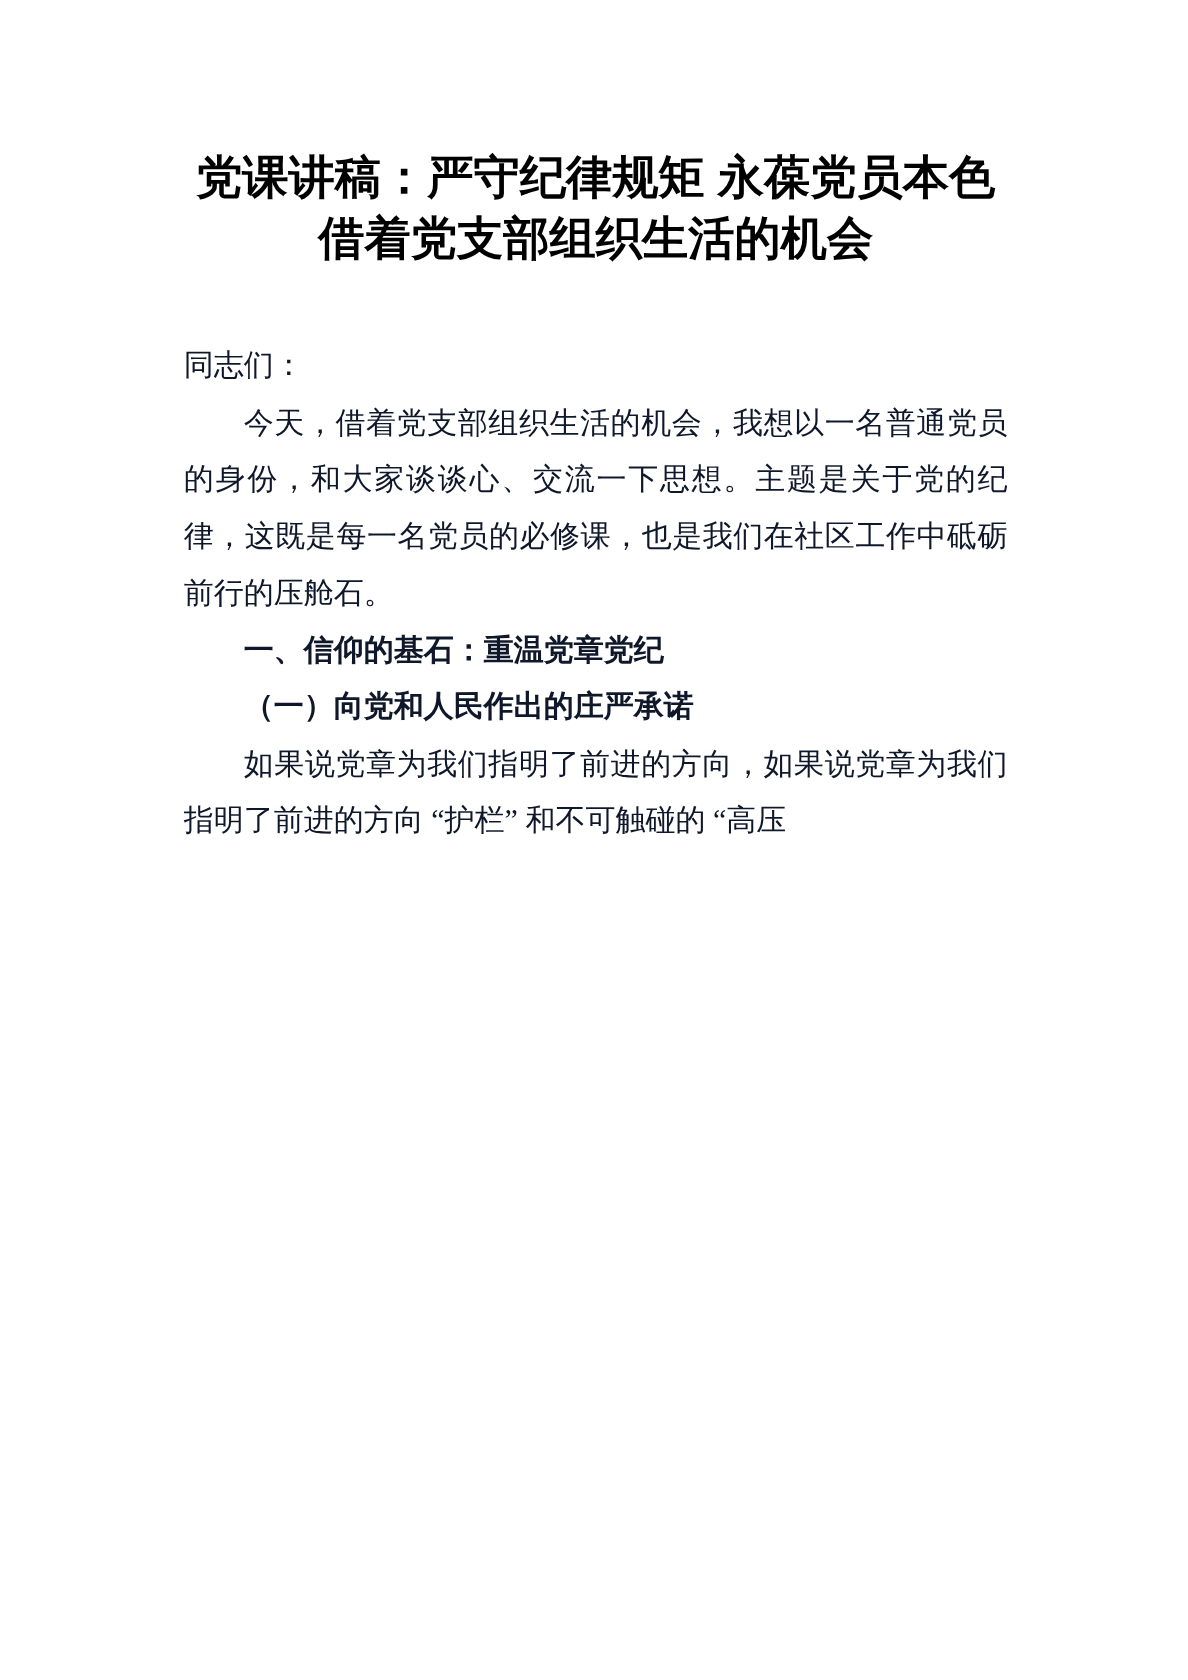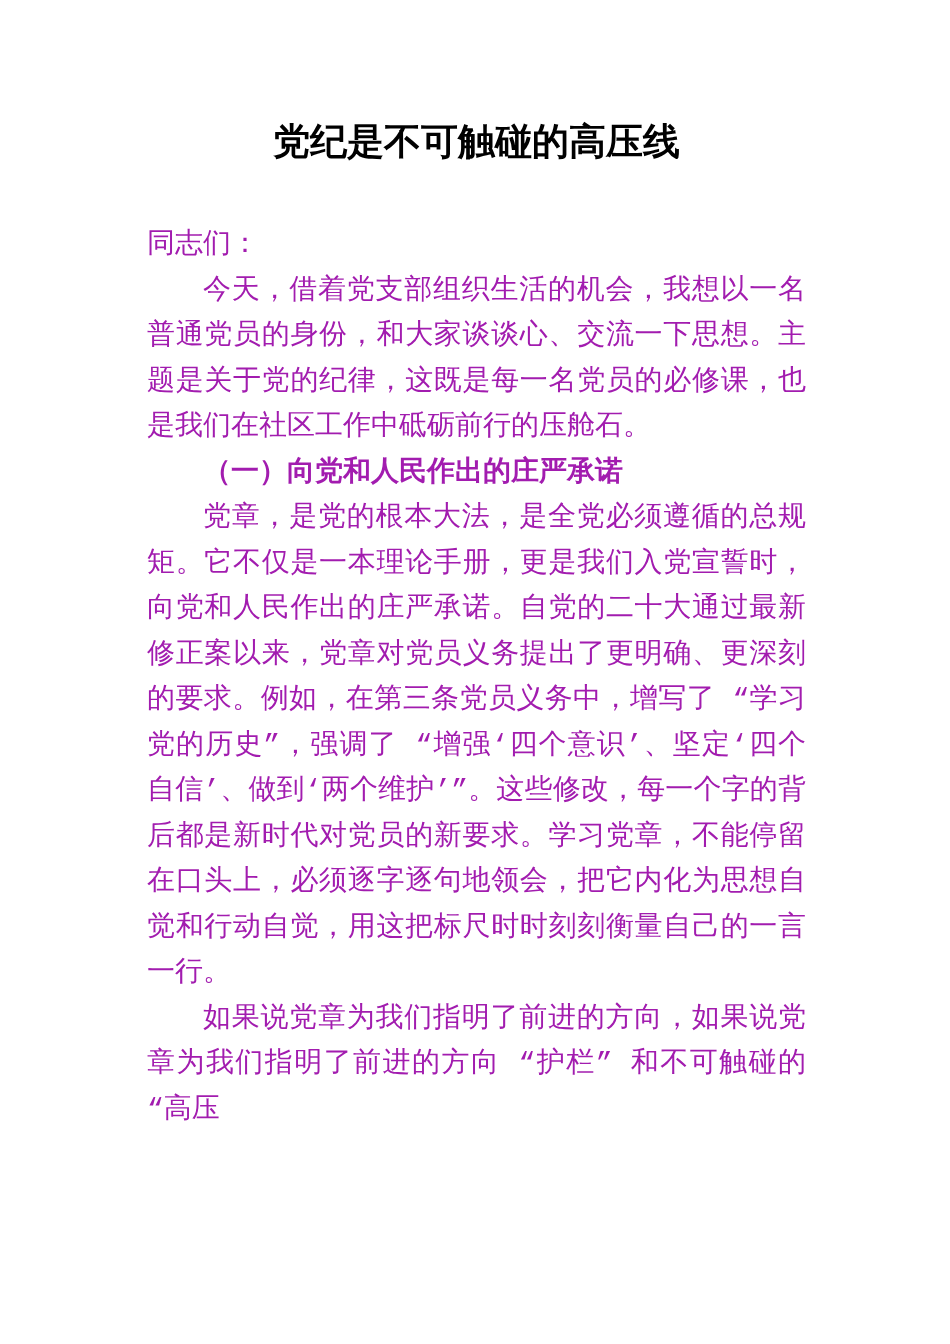"党课讲稿：严守纪律规矩 永葆党员本色" div { html: none -> <div>党课讲稿：严守纪律规矩 永葆党员本色</div> }
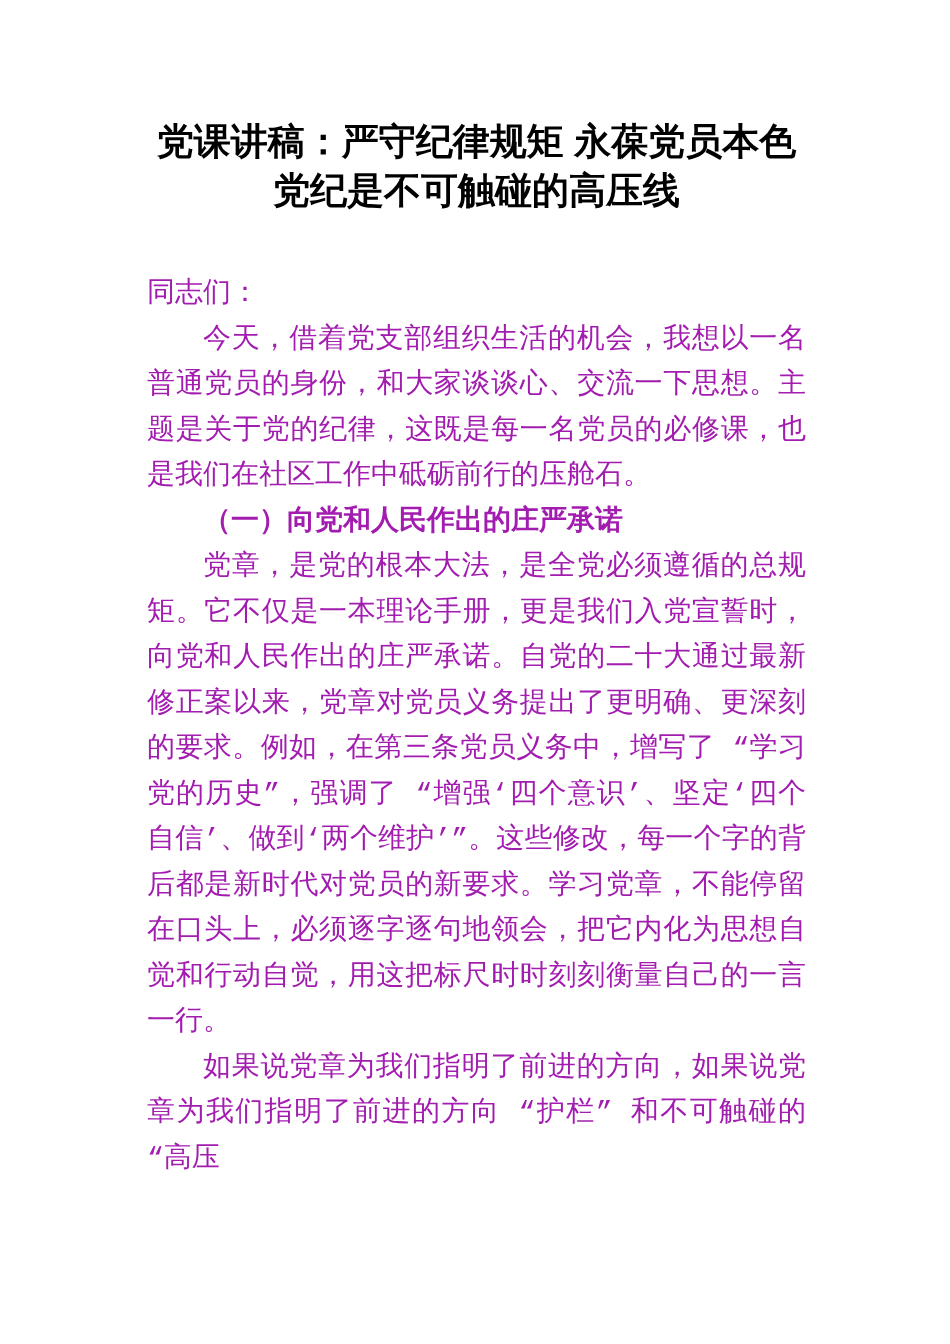"党纪是不可触碰的高压线" div { text: 党纪是不可触碰的高压线 -> 借着党支部组织生活的机会 }
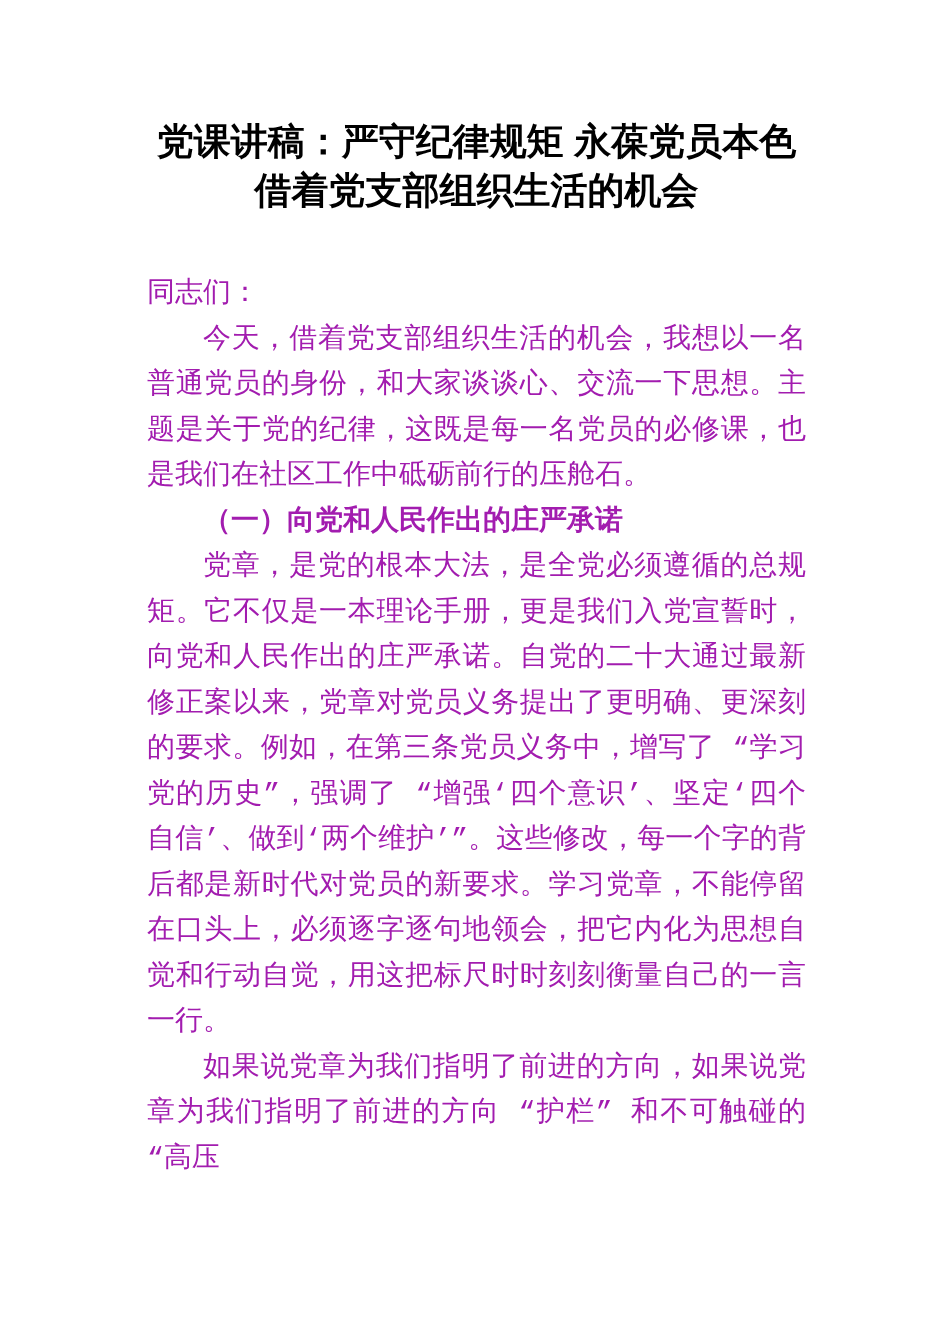"同志们：" .doc-body { color: #a21caf -> #0f172a; font-family: Liberation Mono, monospace -> Liberation Serif, serif; font-size: 28px -> 24px }
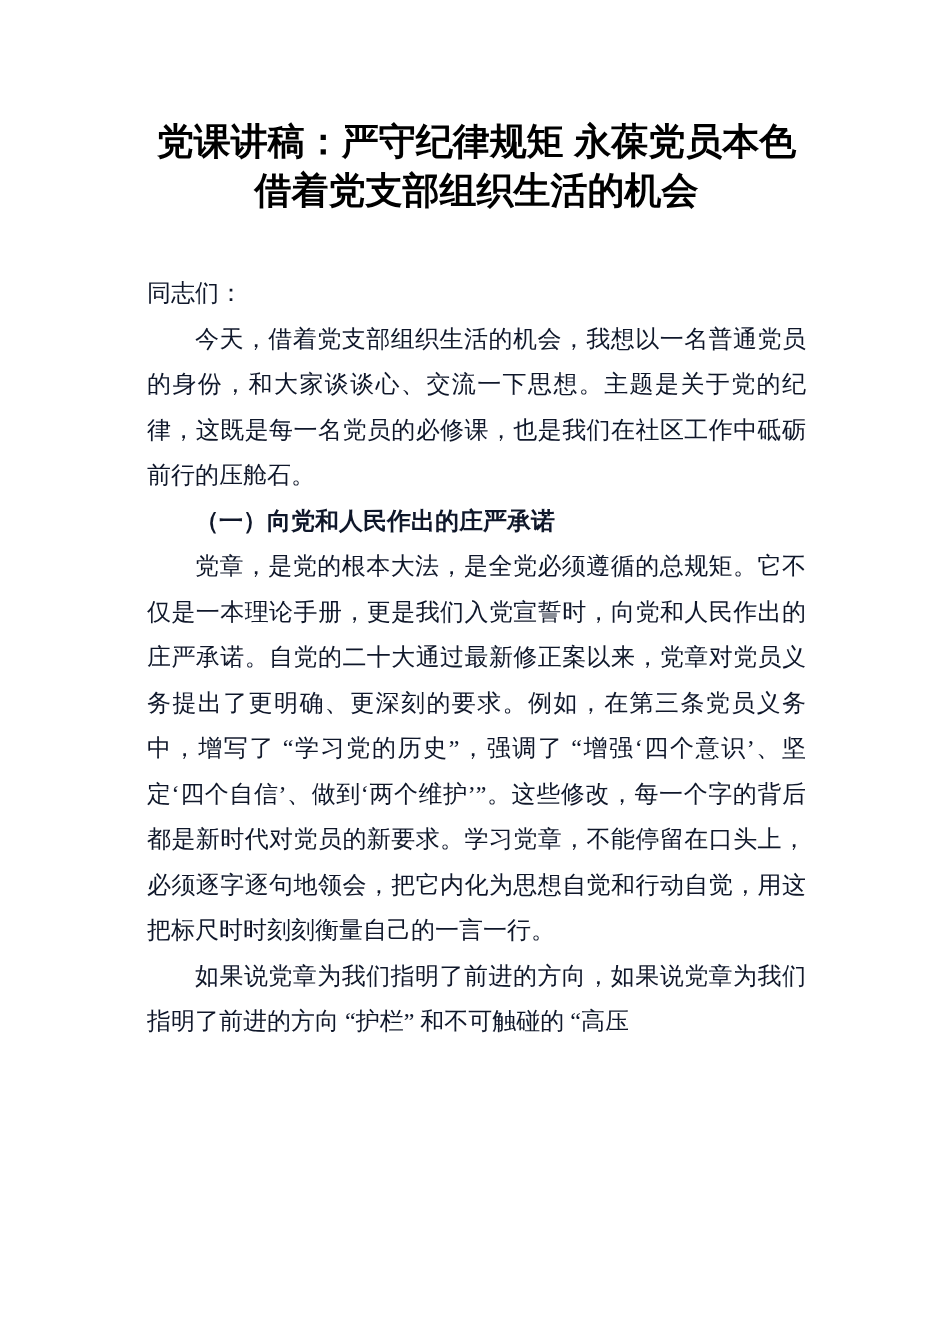"一、信仰的基石：重温党章党纪" p.para { html: none -> <p>一、信仰的基石：重温党章党纪</p> }
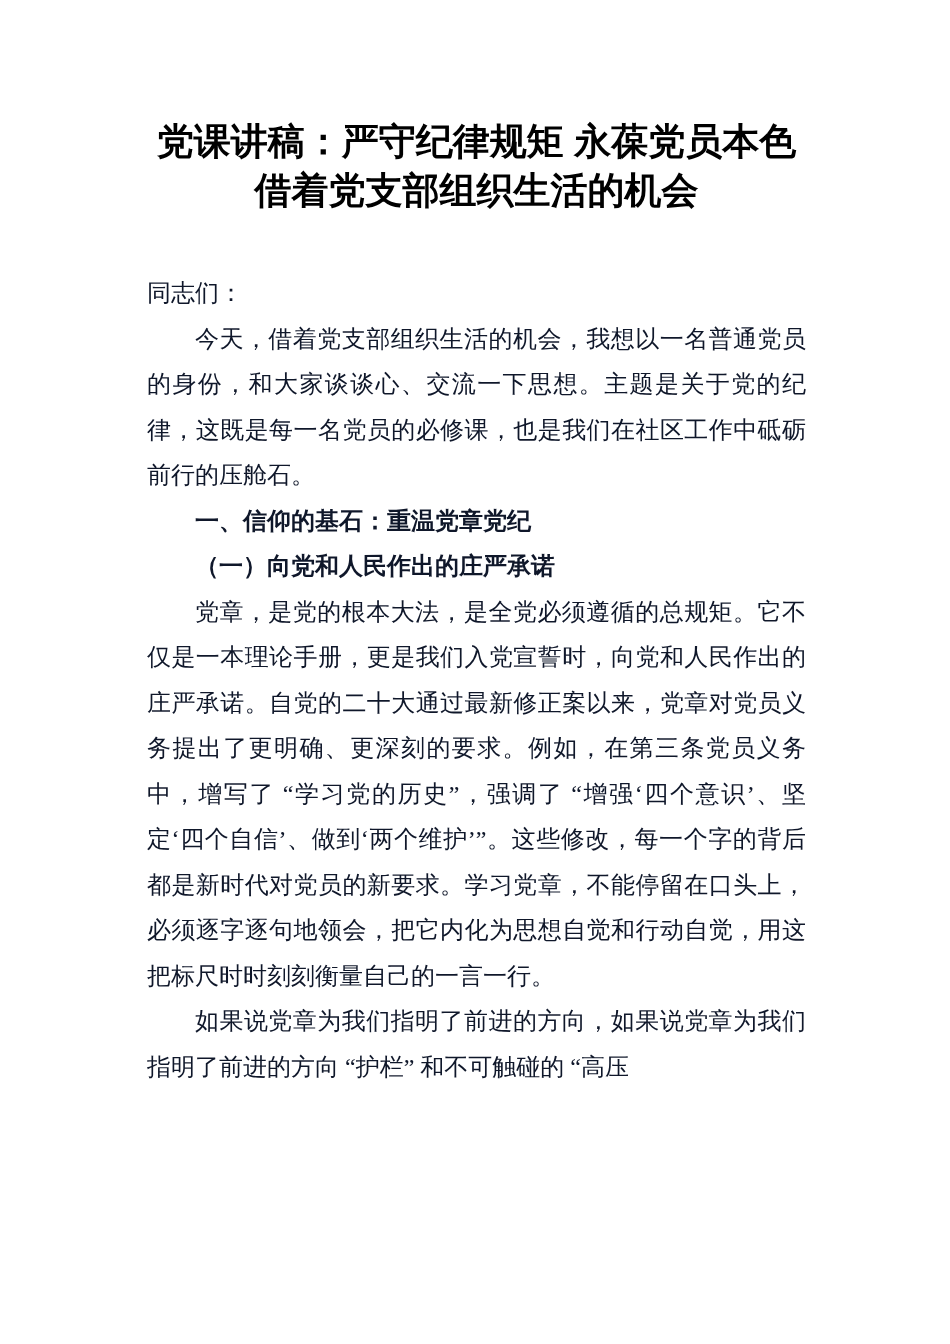"党章，是党的根本大法，是全党必须遵循的总规矩。它不仅是一本理论手册，更是我们入党" p.para { html: <p>党章，是党的根本大法，是全党必须遵循的总规矩。它不仅是一本理论手册，更是我们入党宣誓时，向党和人民作出的庄严承诺。自党的二十大通过最新修正案以来，党章对党员义务提出了更明确、更深刻的要求。例如，在第三条党员义务中，增写了 “学习党的历史”，强调了 “增强‘四个意识’、坚定‘四个自信’、做到‘两个维护’”。这些修改，每一个字的背后都是新时代对党员的新要求。学习党章，不能停留在口头上，必须逐字逐句地领会，把它内化为思想自觉和行动自觉，用这把标尺时时刻刻衡量自己的一言一行。</p> -> none }
